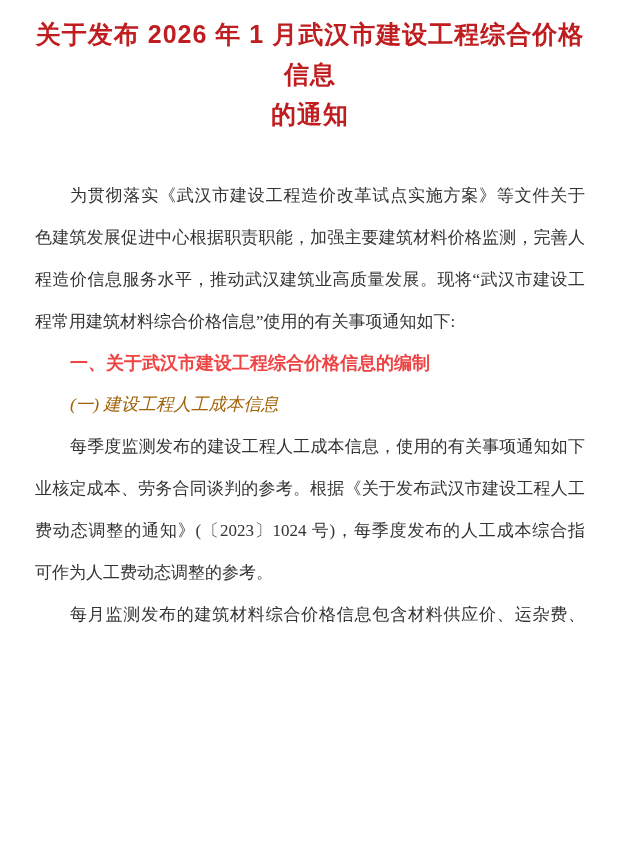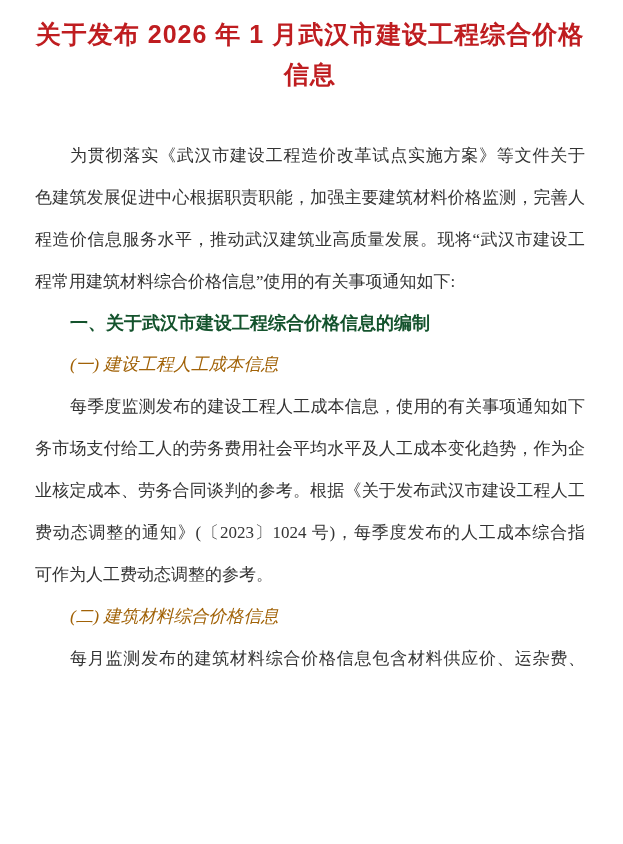"的通知" span.tl { html: none -> <span>的通知</span> }
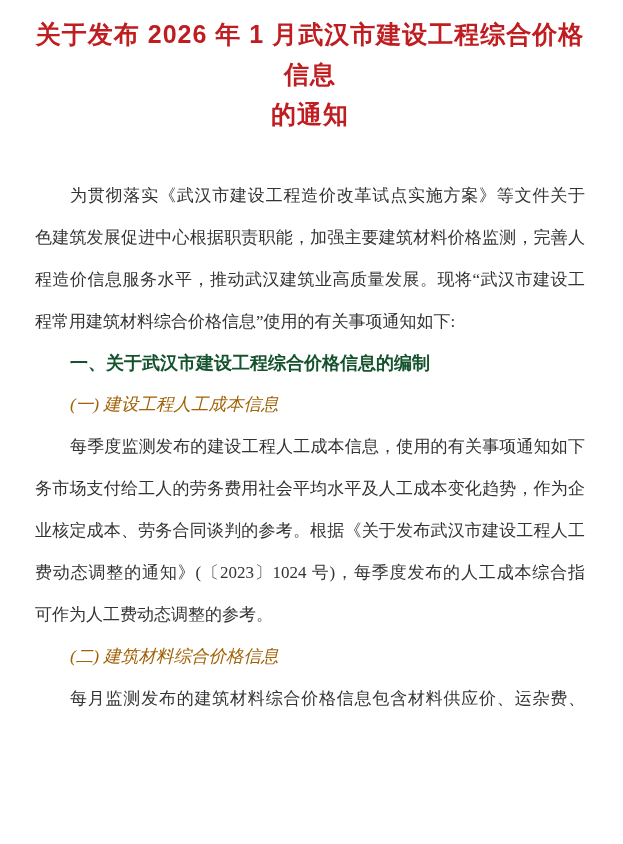"一、关于武汉市建设工程综合价格信息的编制" .h2 { color: #14532d -> #ef4444 }
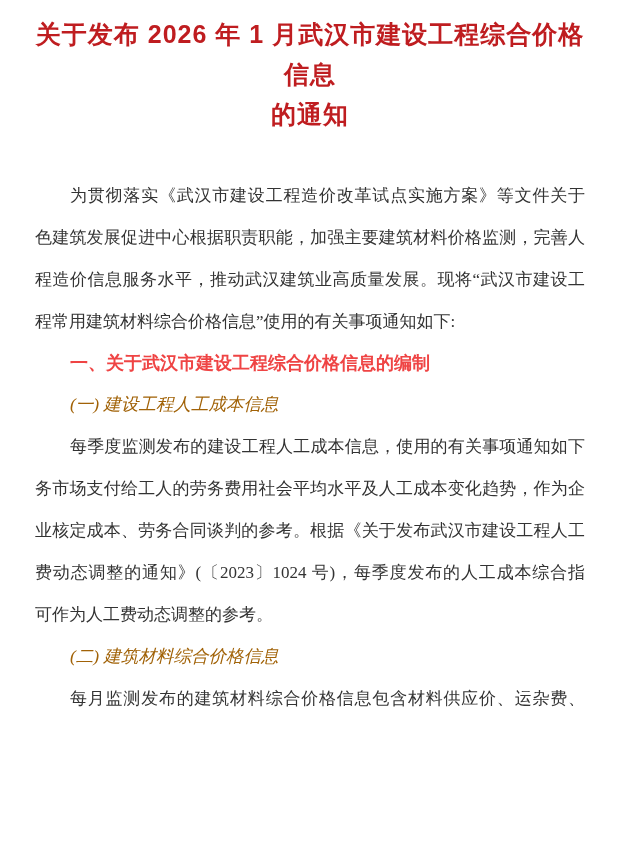"务市场支付给工人的劳务费用社会平均水平及人工成本变化趋势，作为企" div.line { html: <div>务市场支付给工人的劳务费用社会平均水平及人工成本变化趋势，作为企</div> -> none }
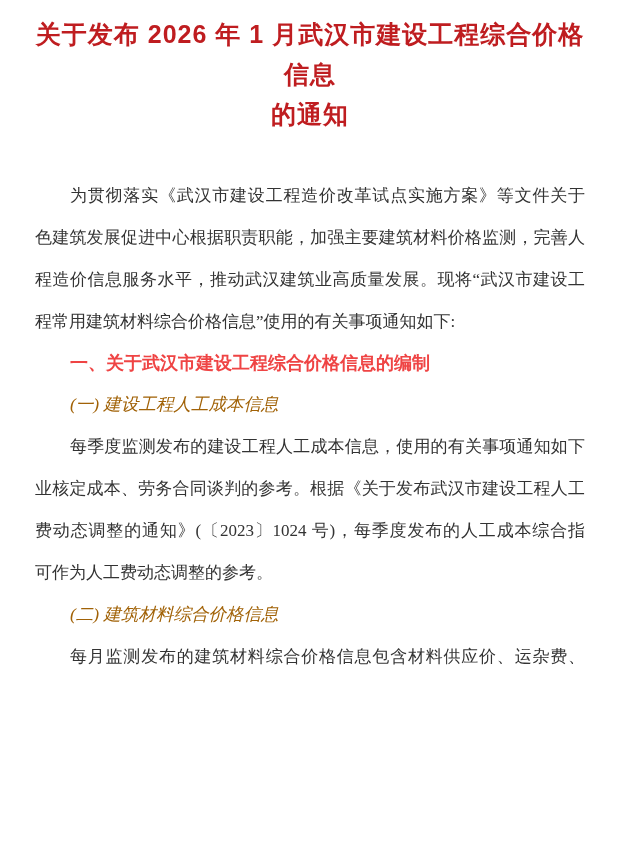"(二) 建筑材料综合价格信息" div.line { html: <div>(二) 建筑材料综合价格信息</div> -> none }
